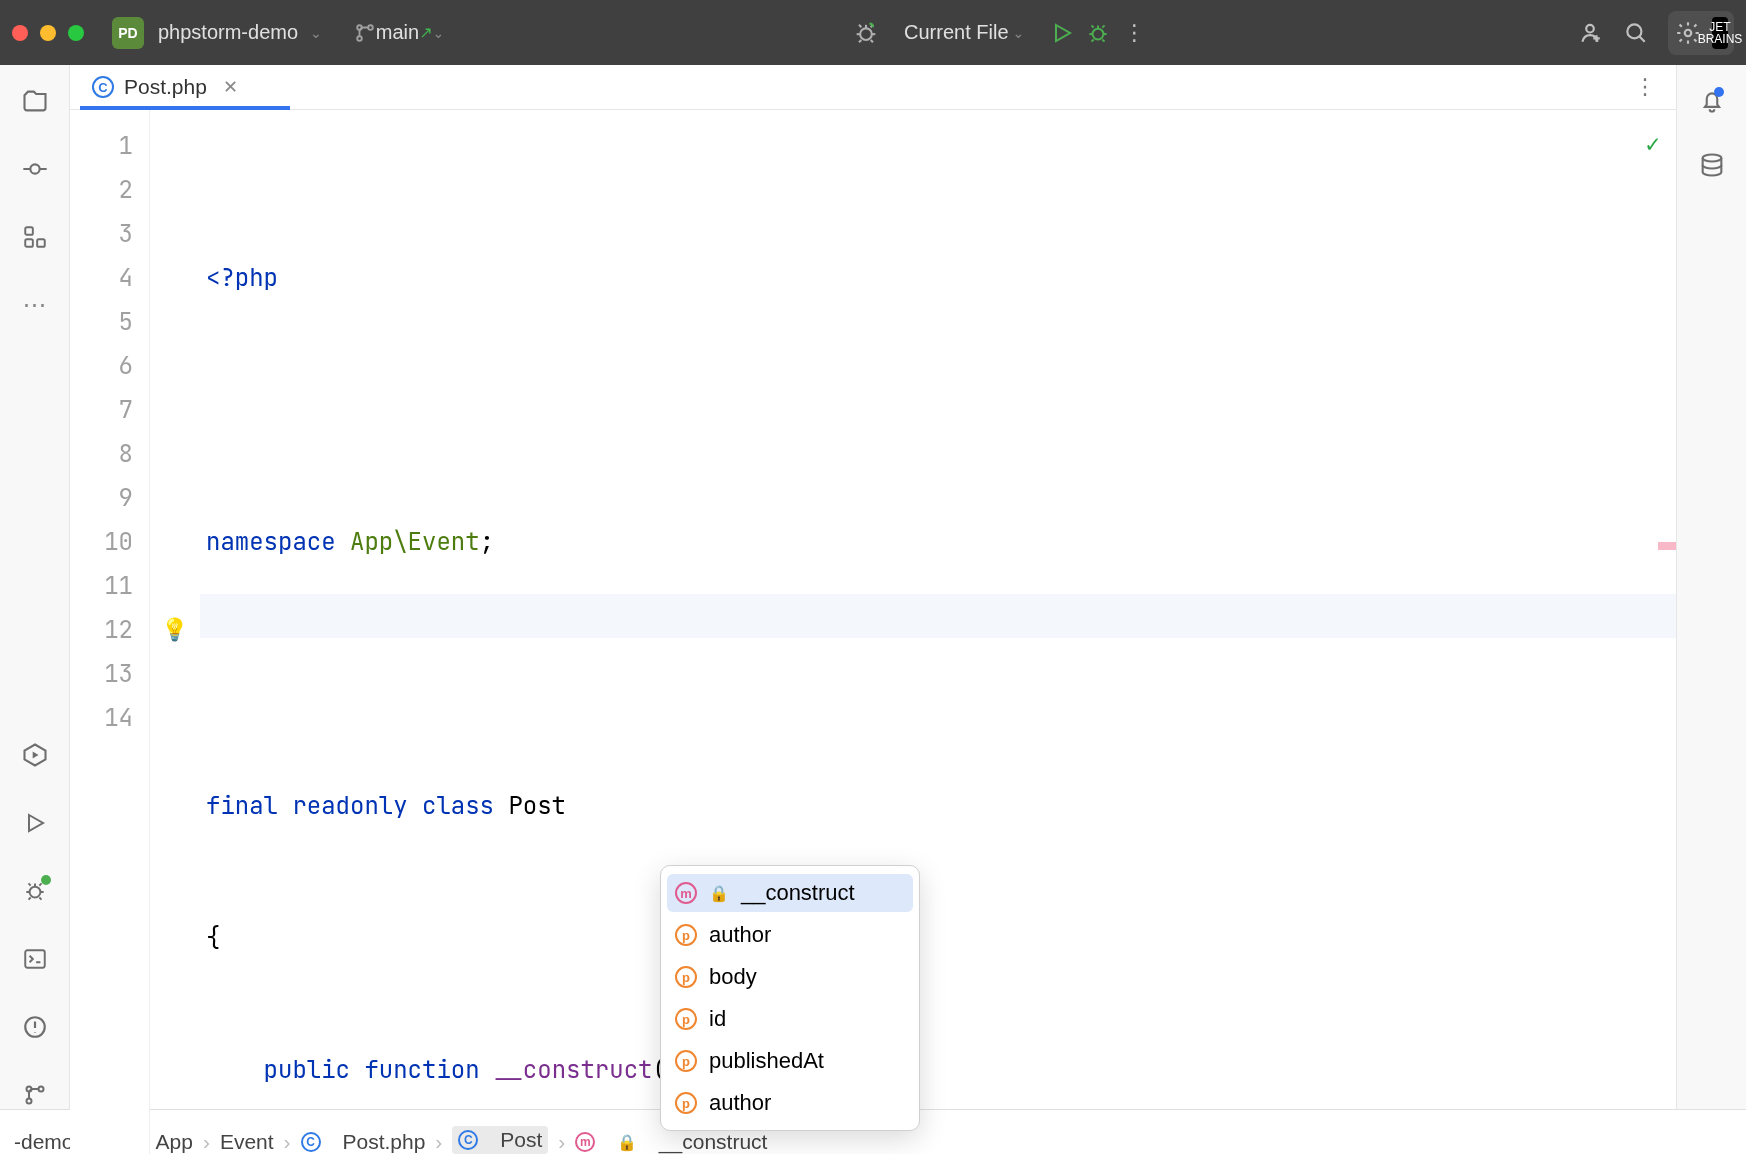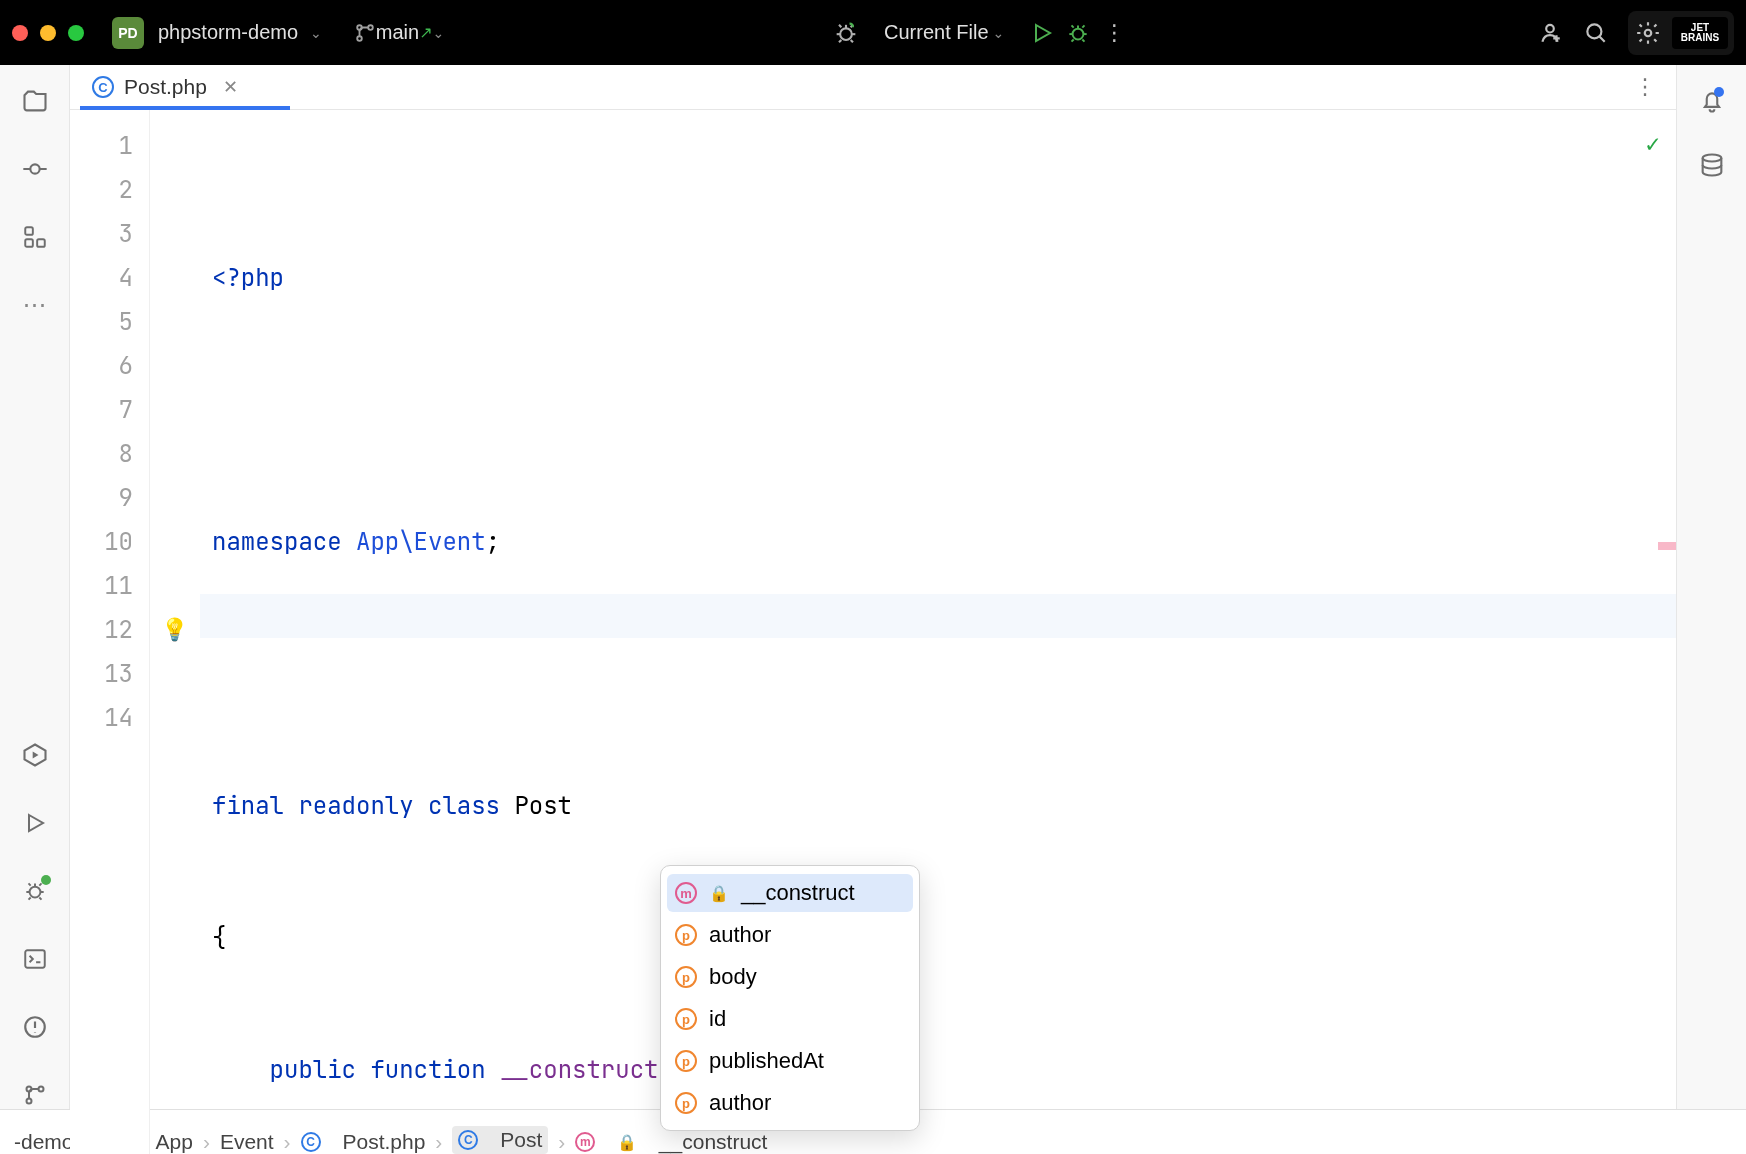"PD" .title-bar { background: #000000 -> #404040 }
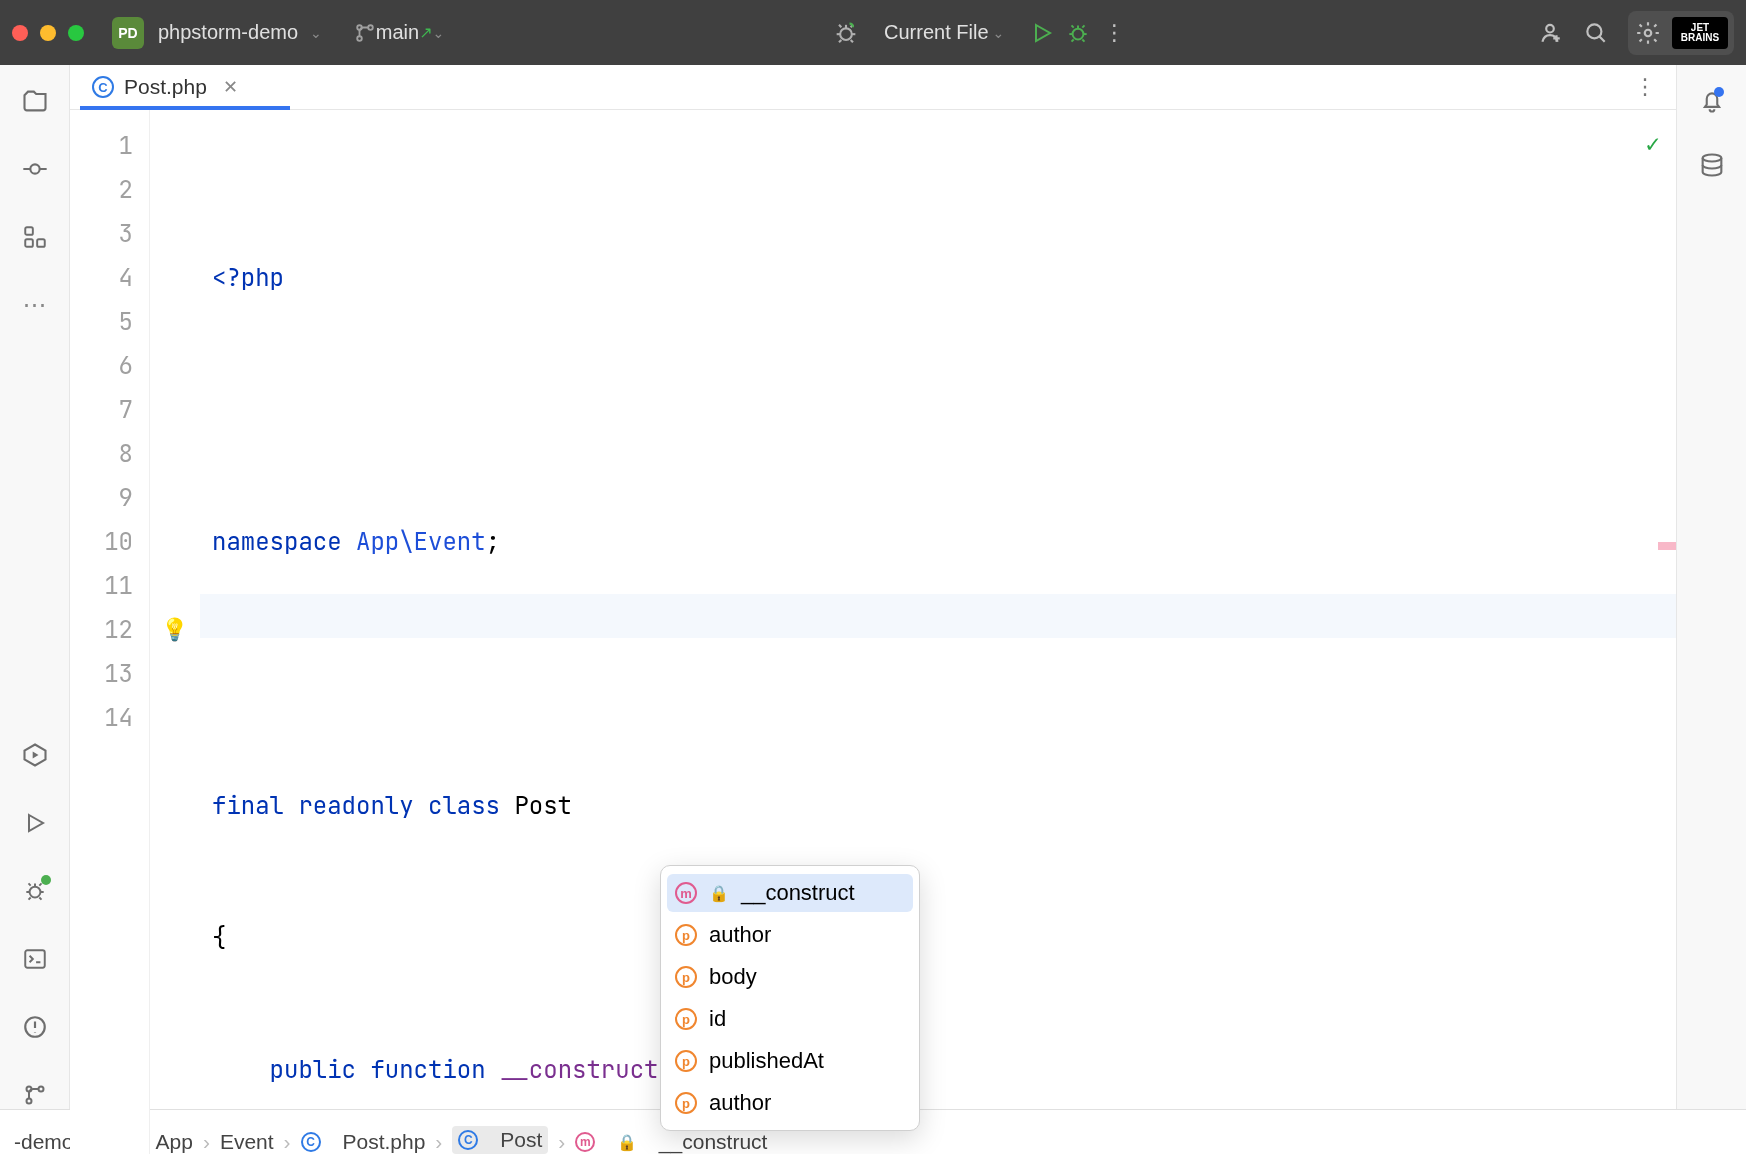"JET BRAINS" .jb-badge { font-size: 10px -> 12px; font-weight: 700 -> 400; width: 56px -> 16px }
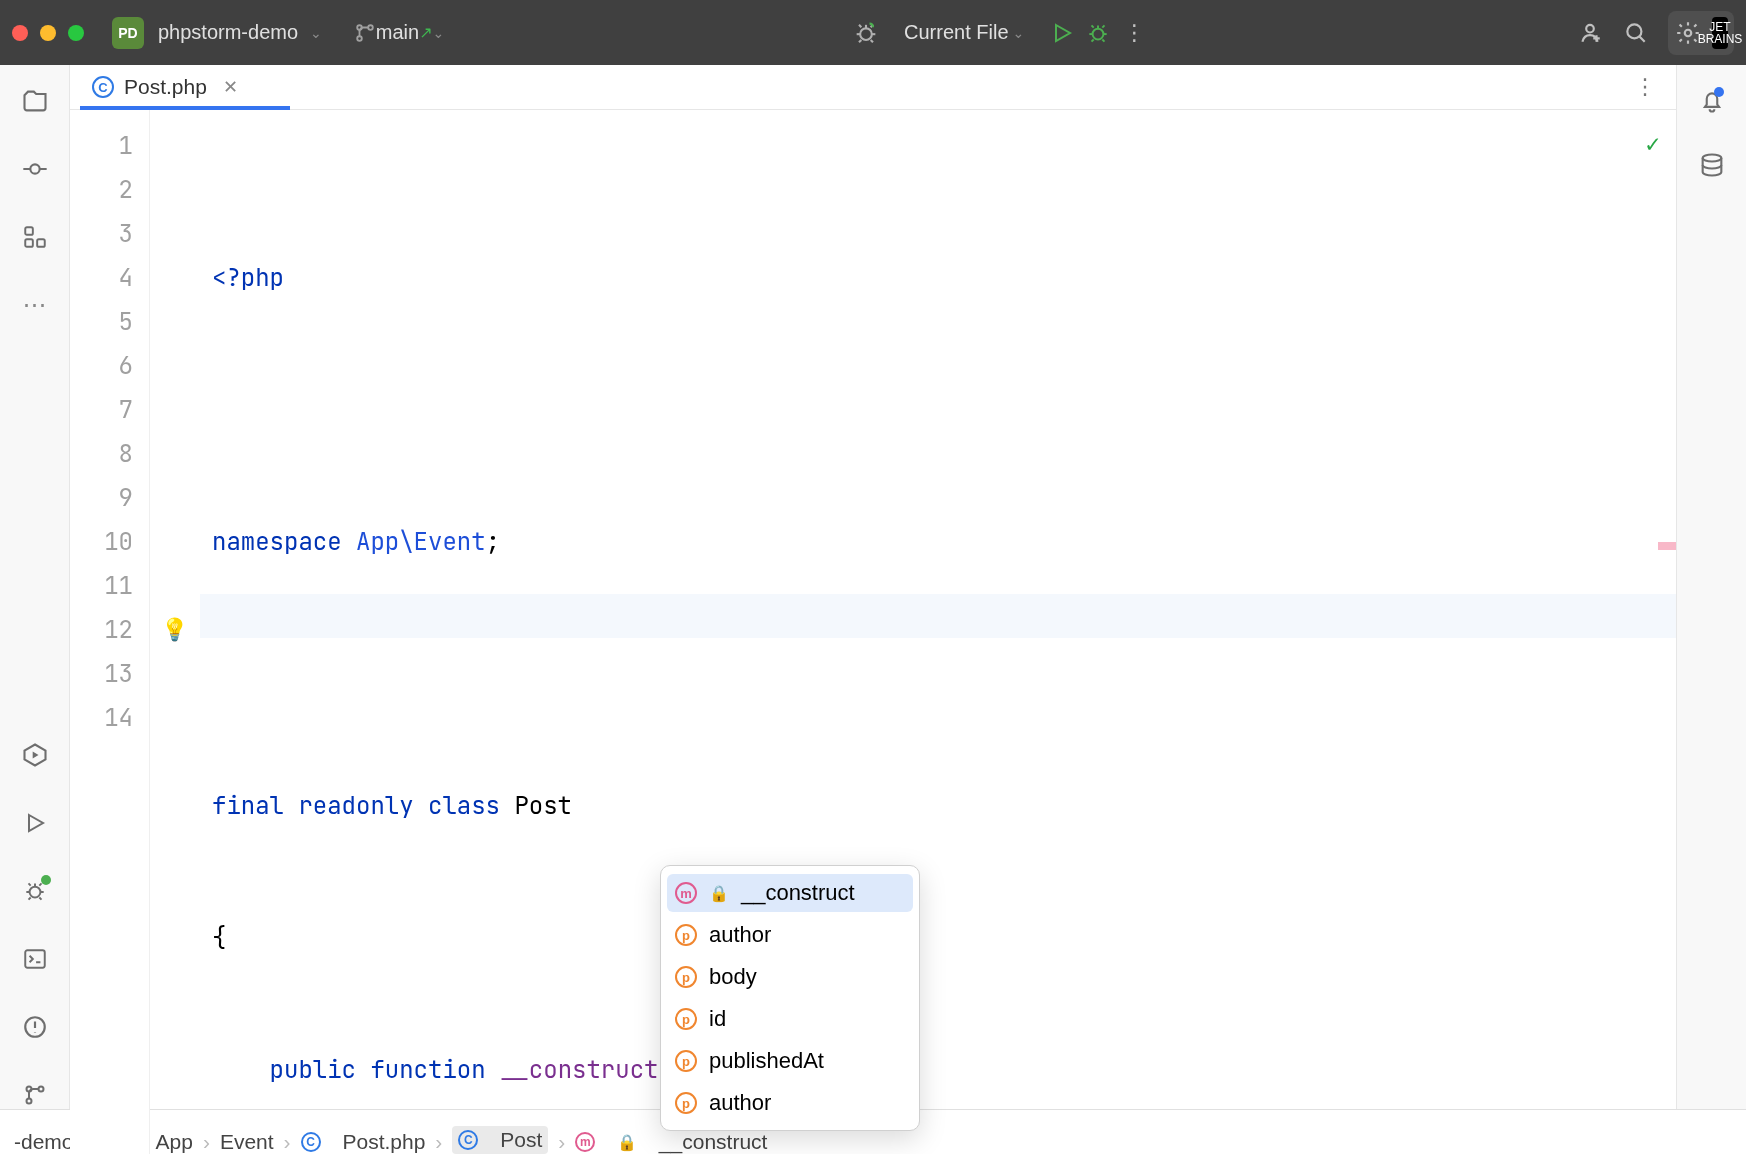"<?php" .code .line { margin-left: 6px -> none }
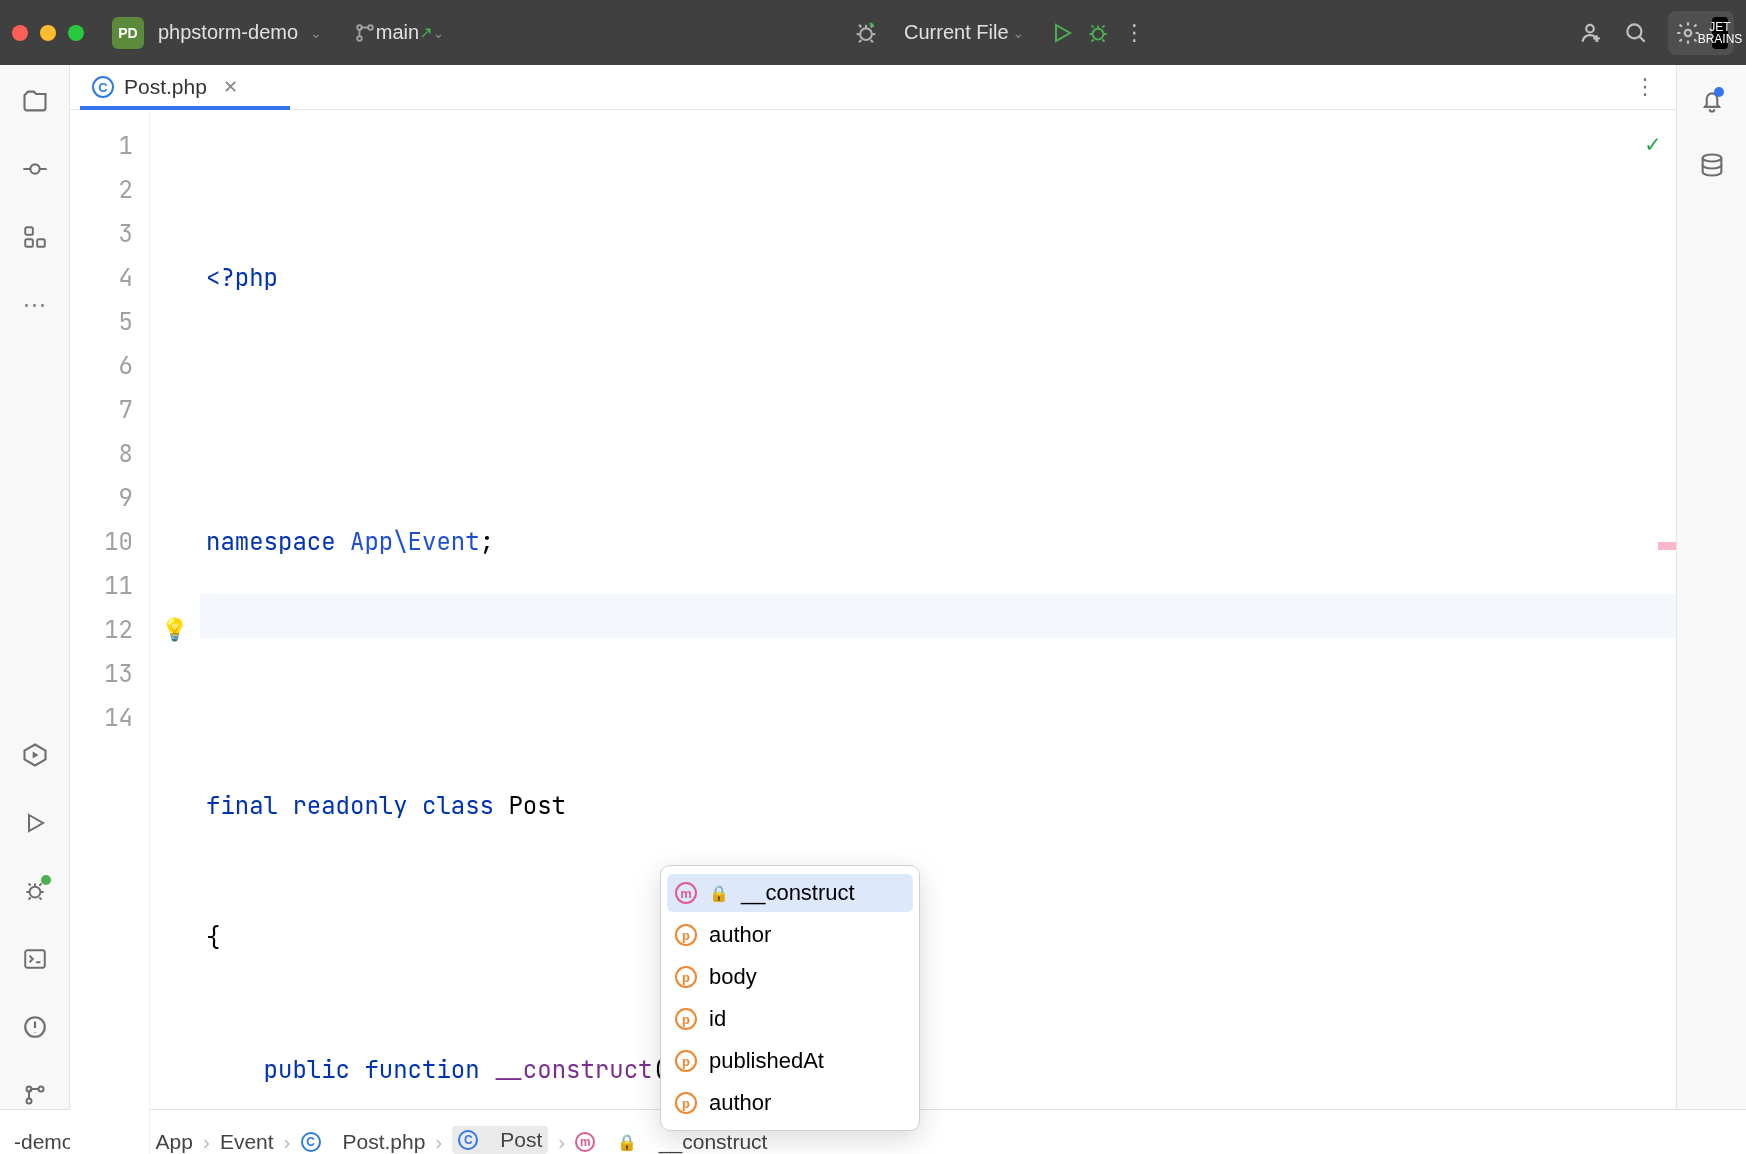"App\Event" .ns { color: #1d4ed8 -> #4d7c0f }
